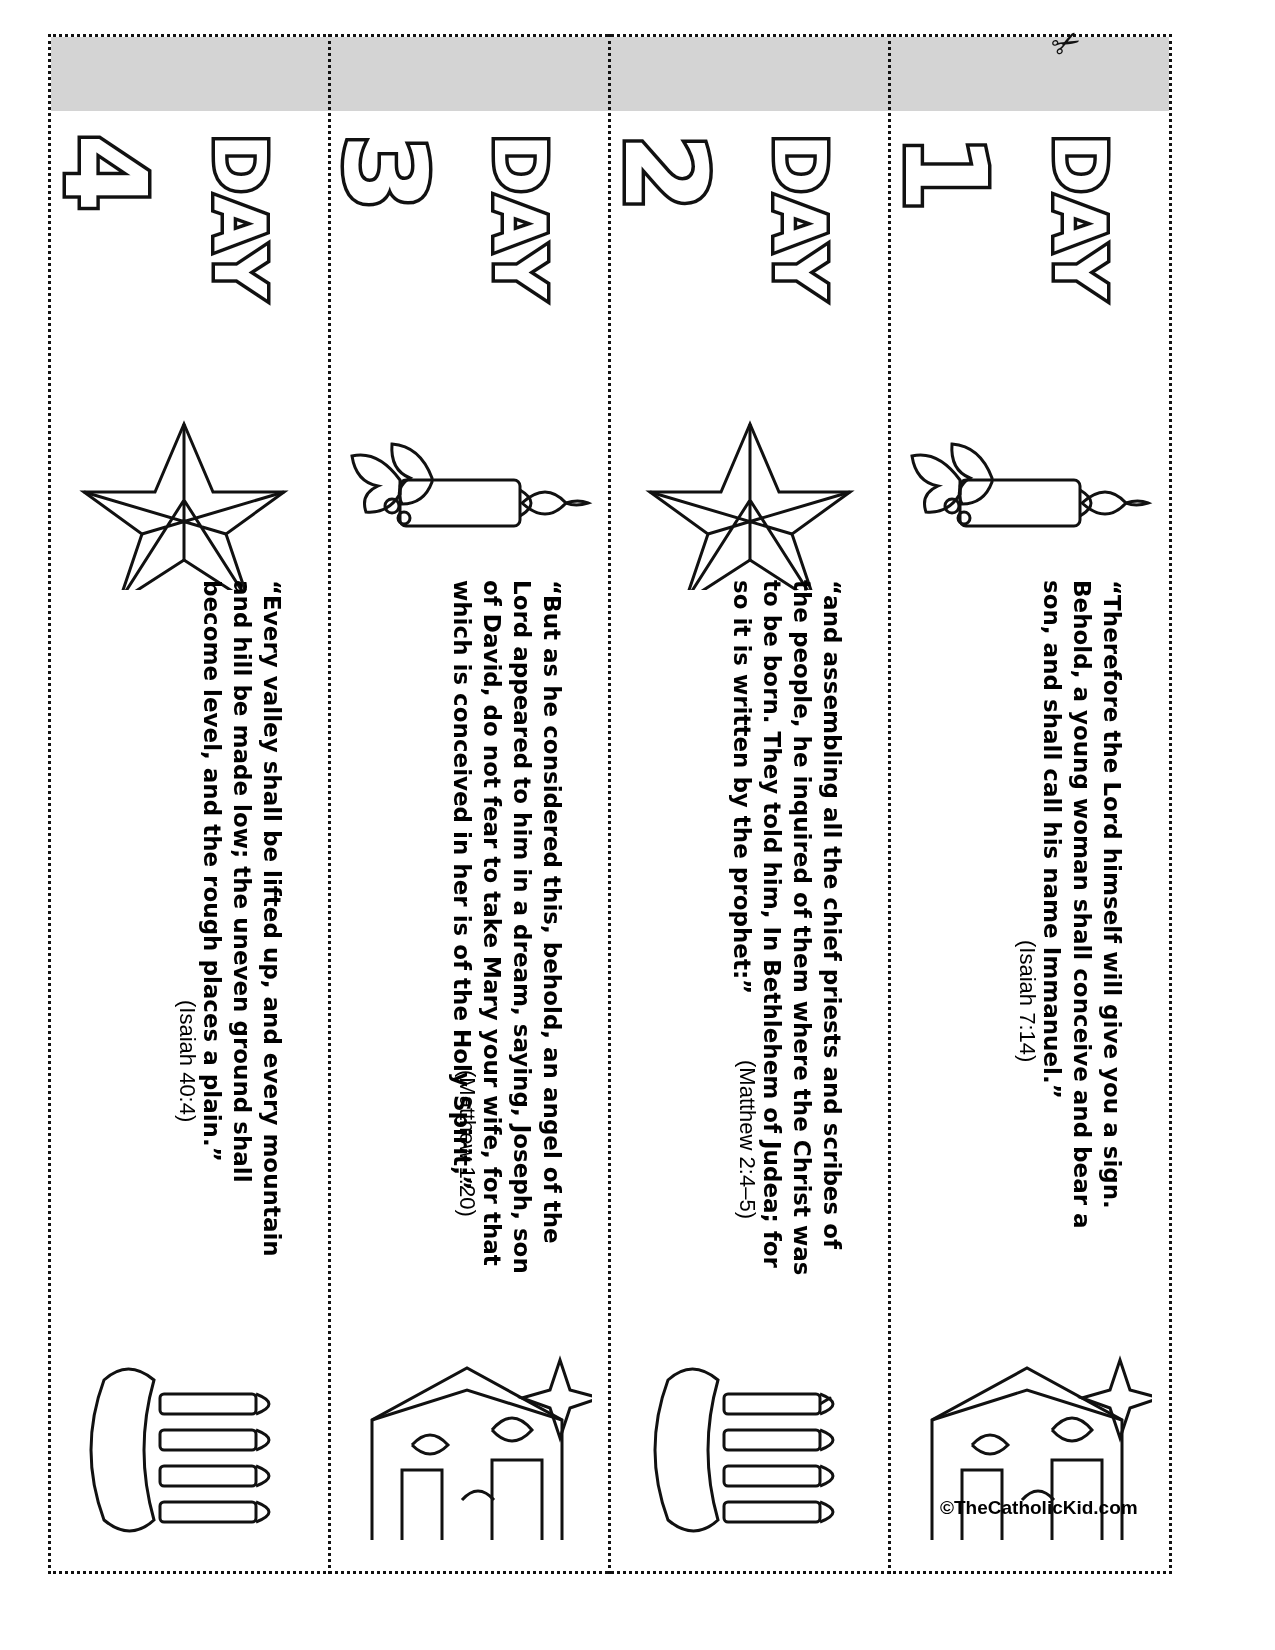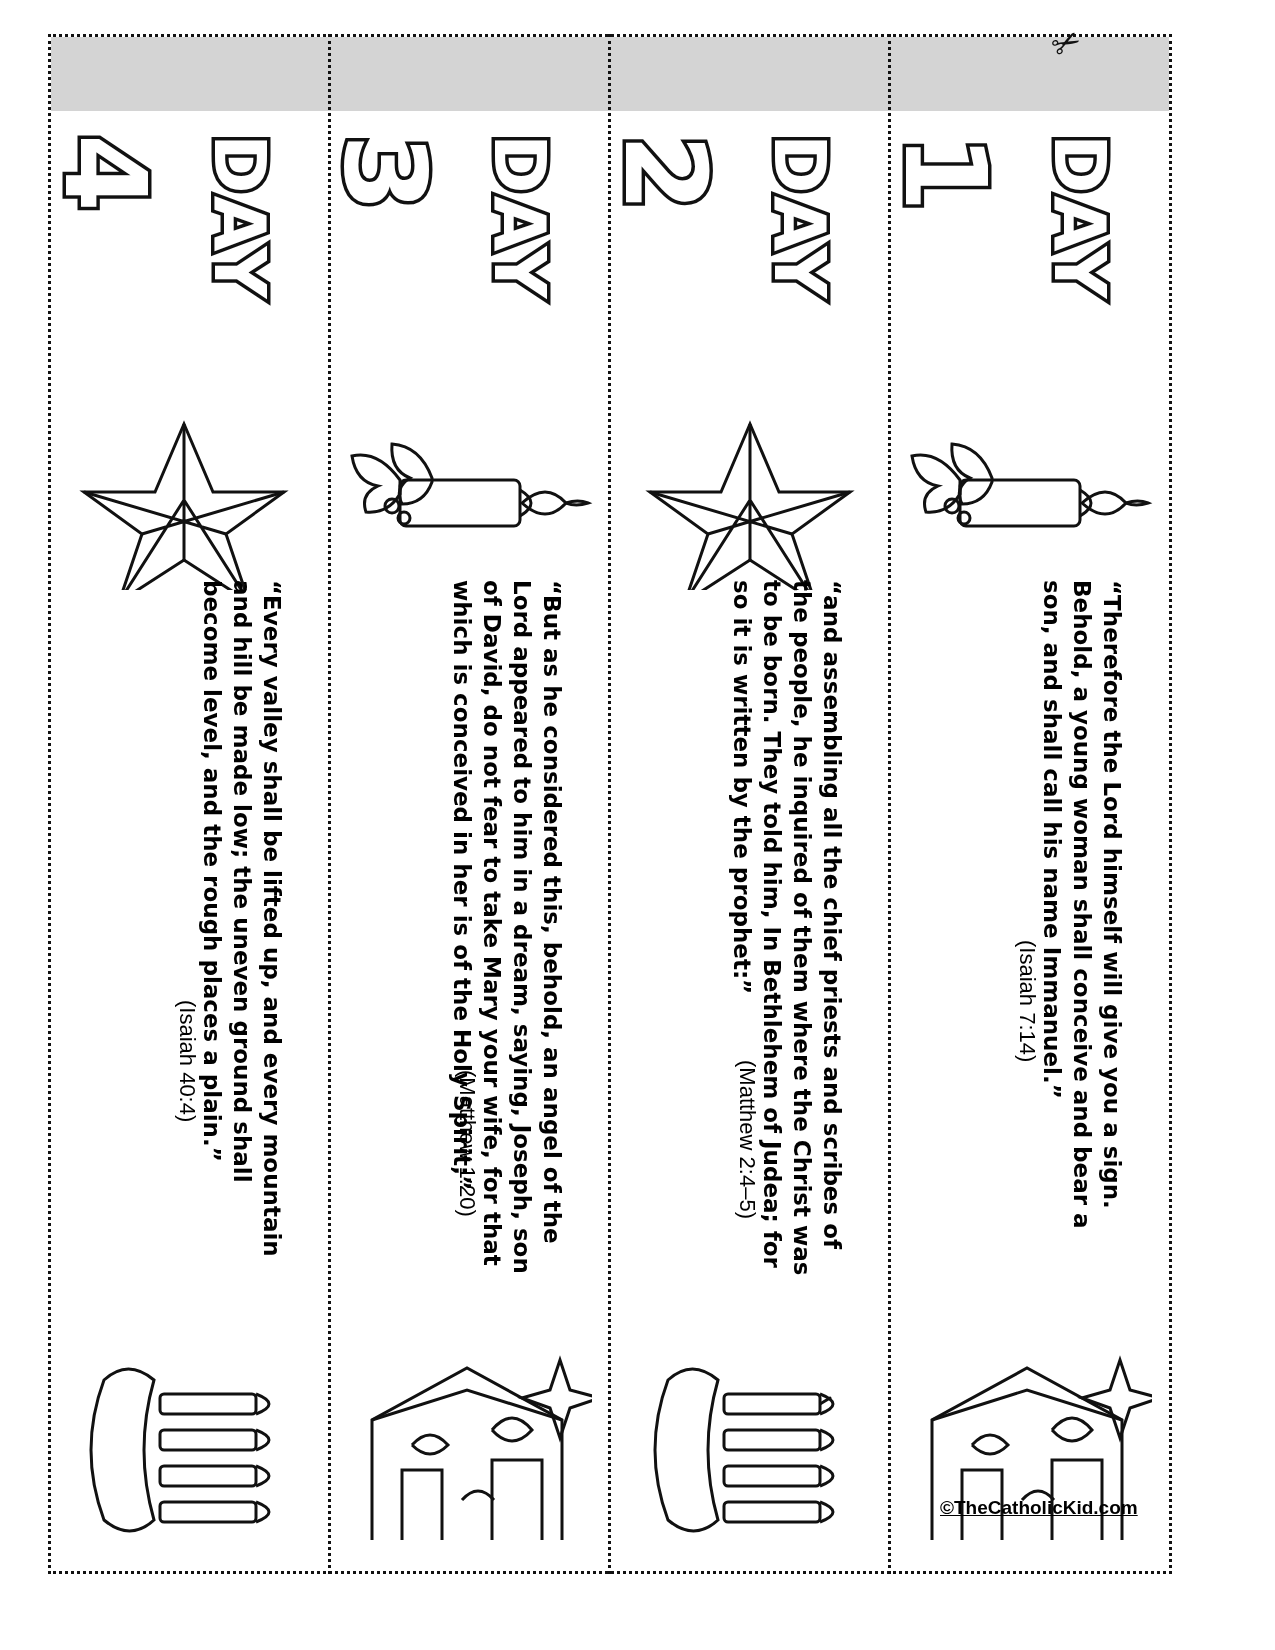"©TheCatholicKid.com" .credit { text-decoration: underline -> none }
